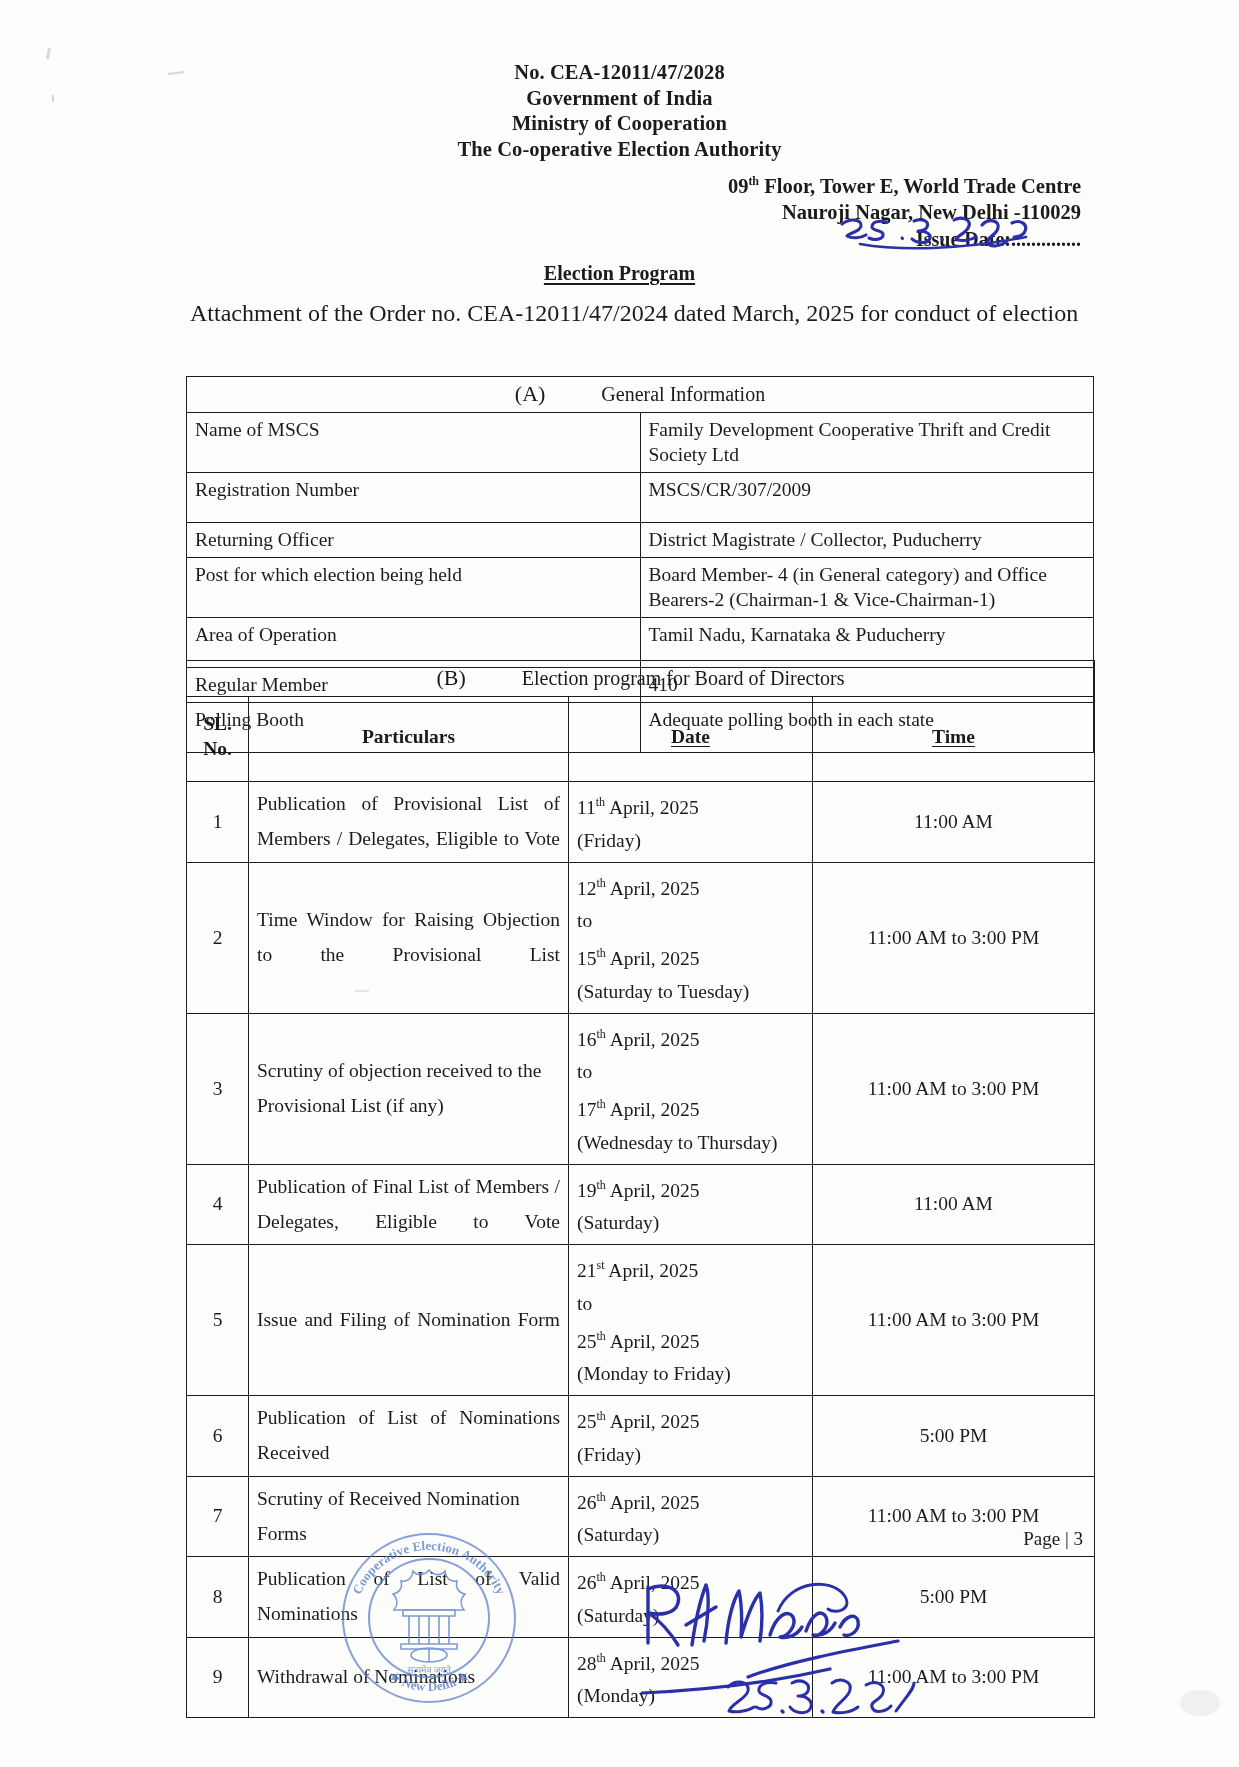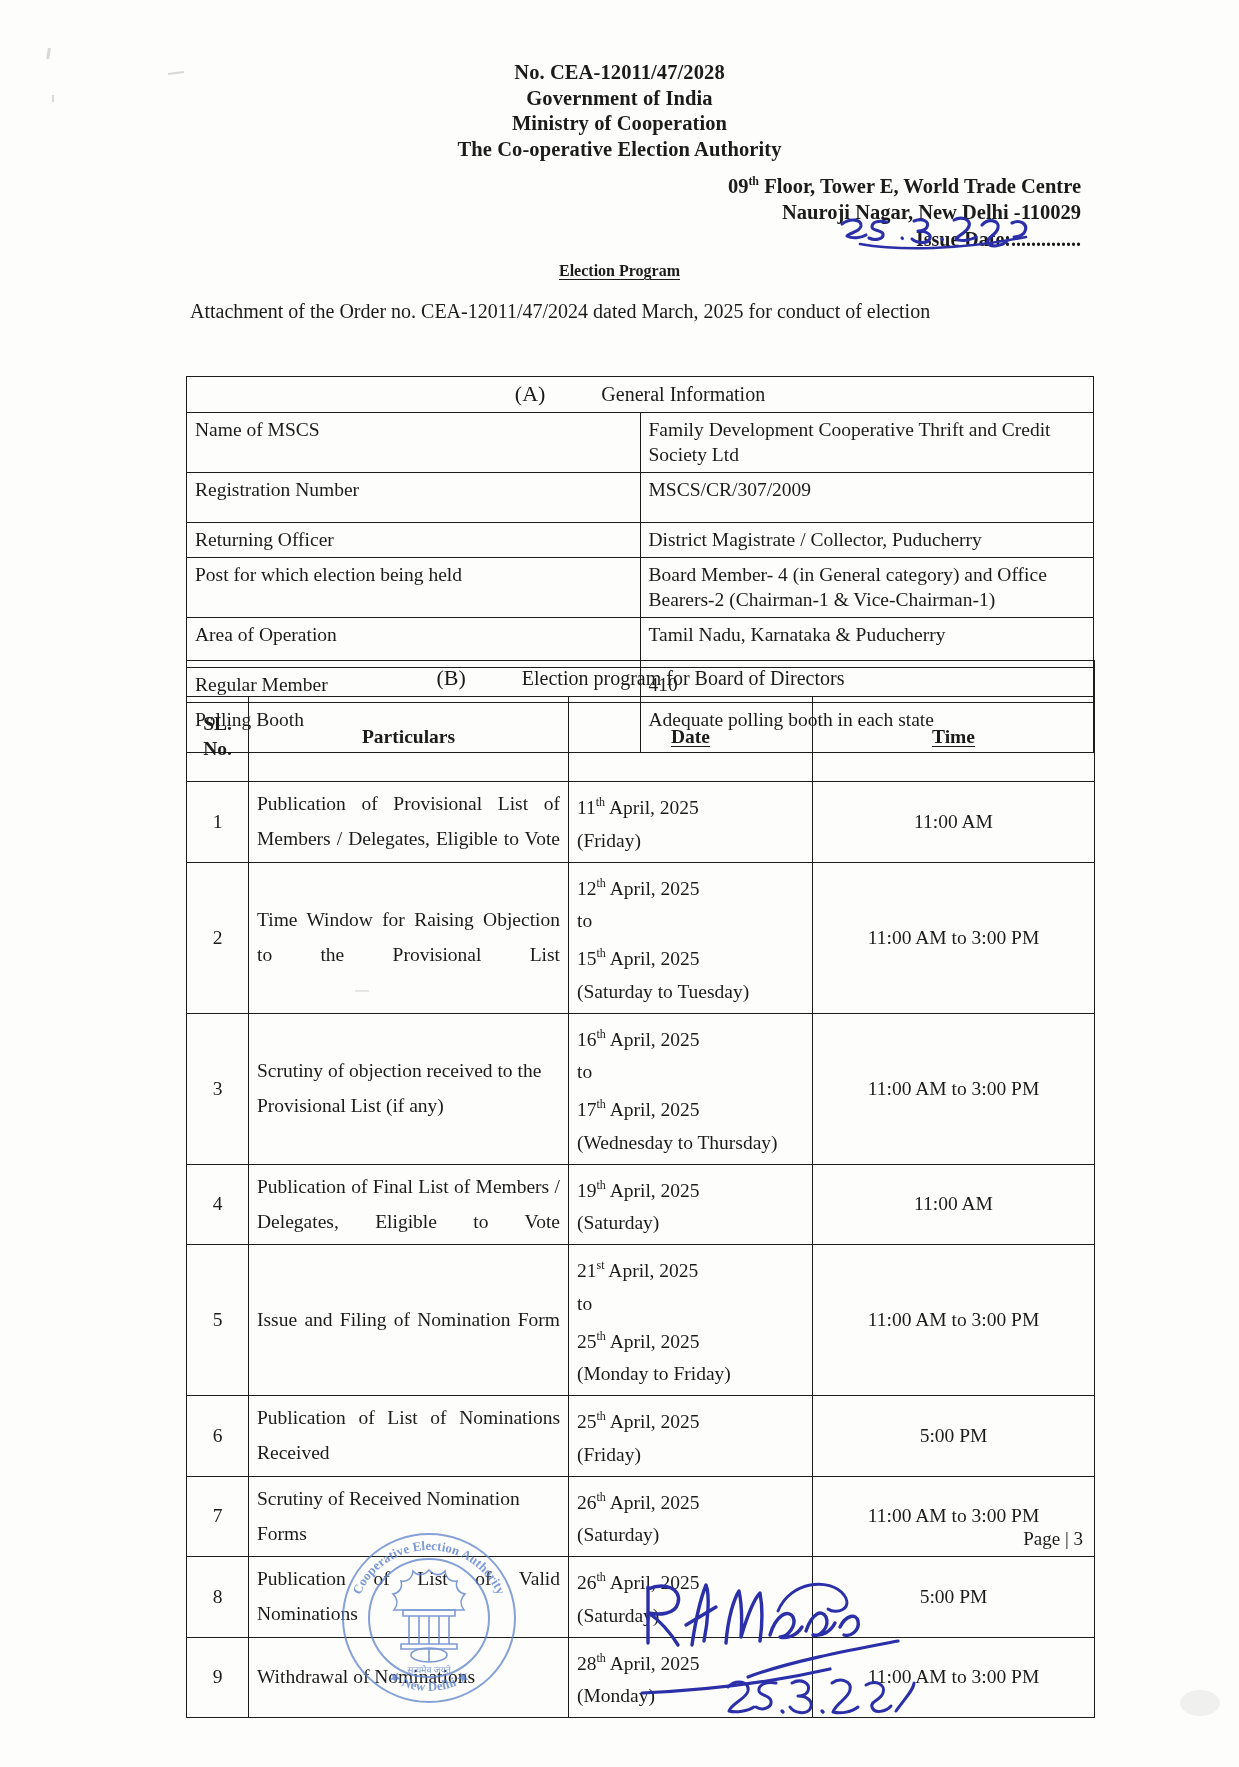"Election Program" .prog-title { font-size: 16px -> 20px }
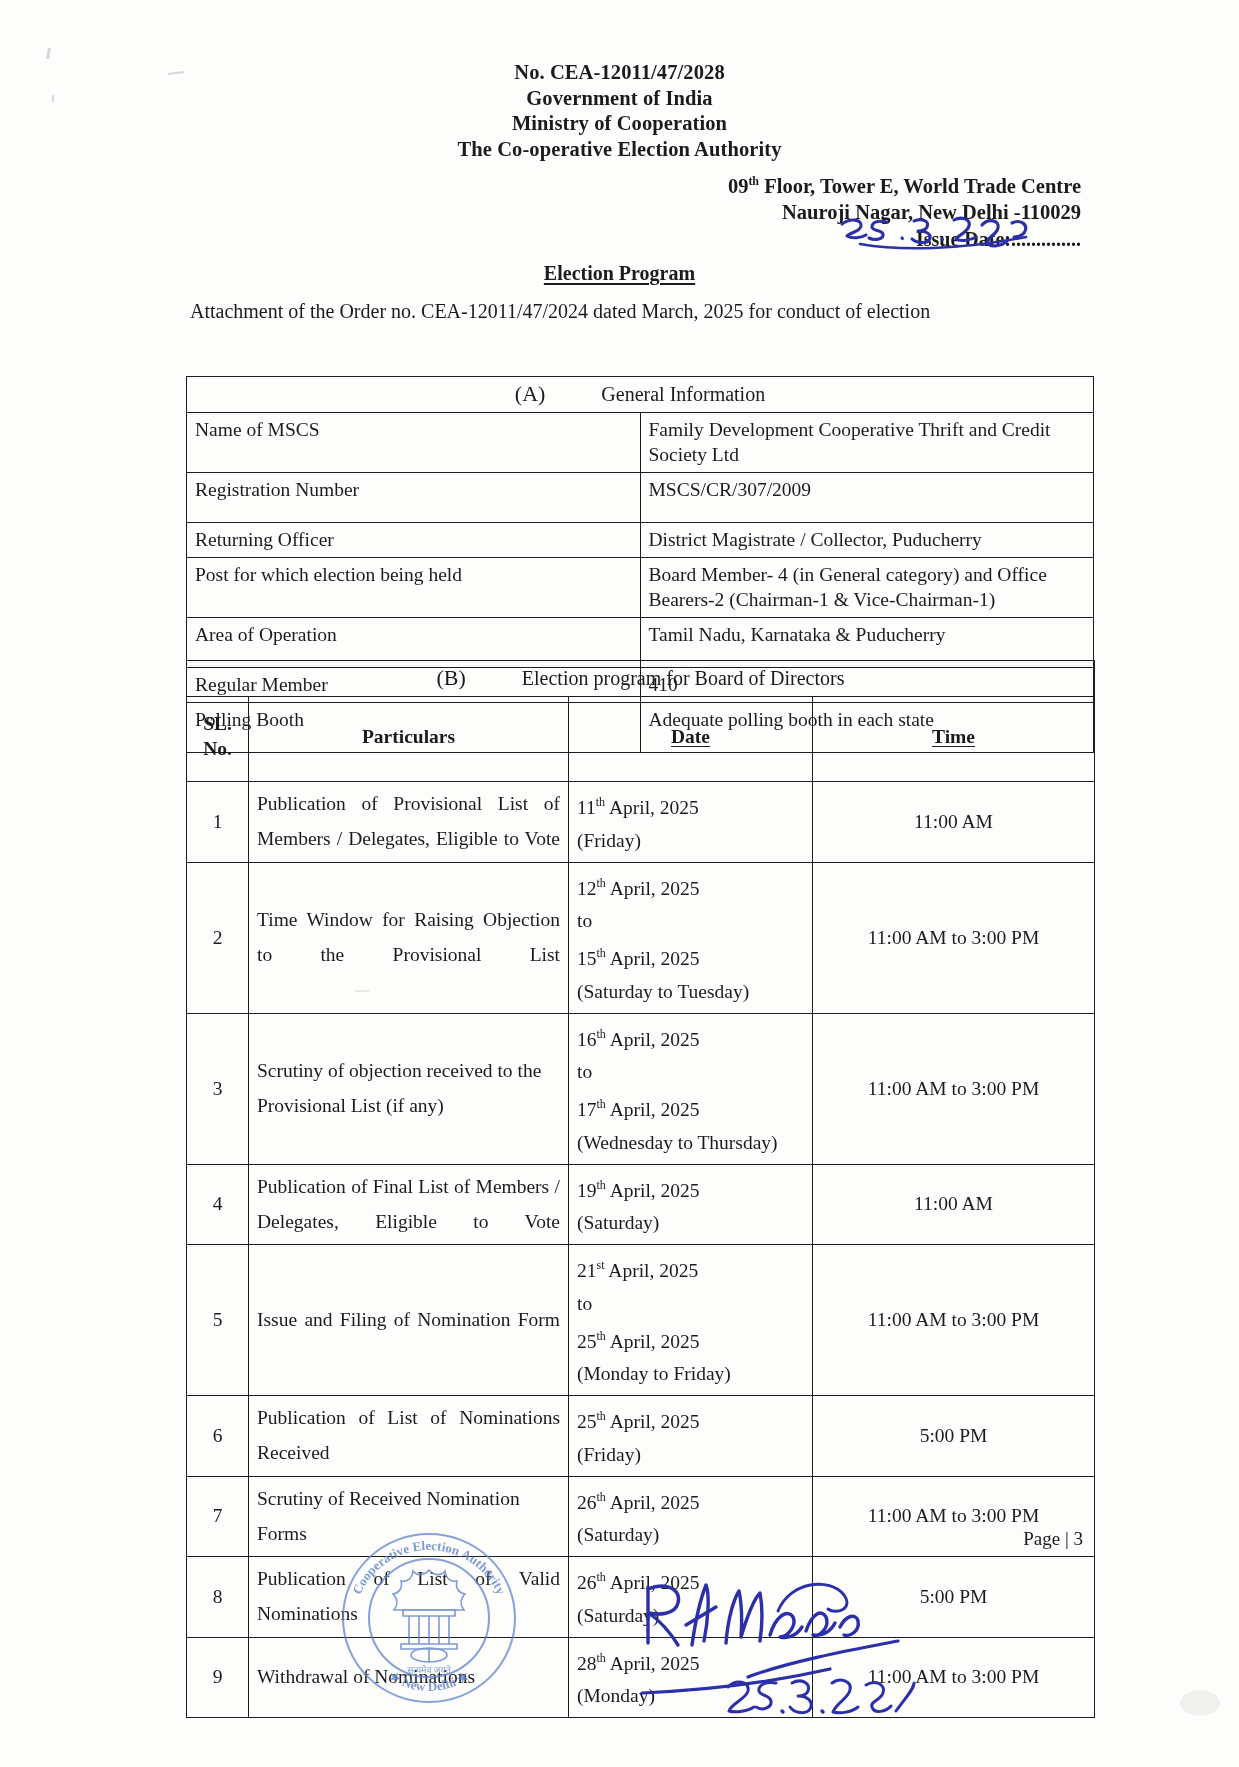"Attachment of the Order no." .attach-line { font-size: 20px -> 24px }
